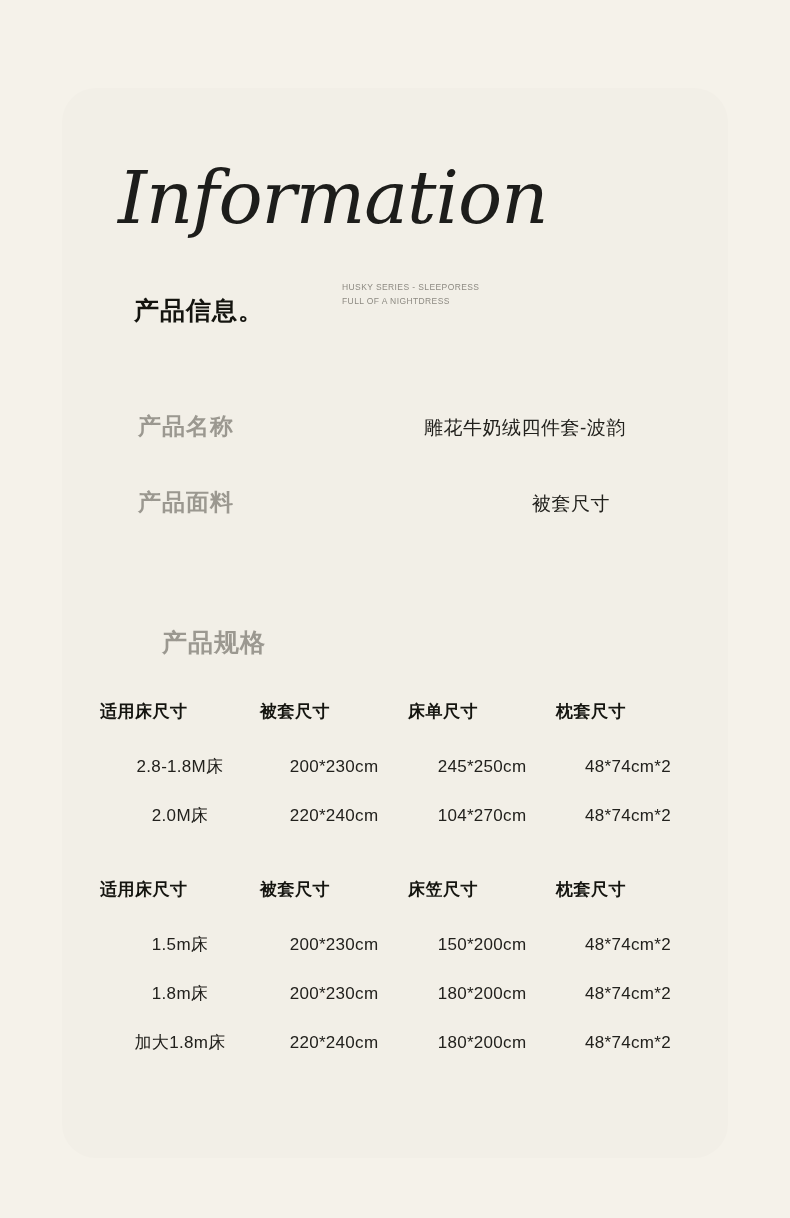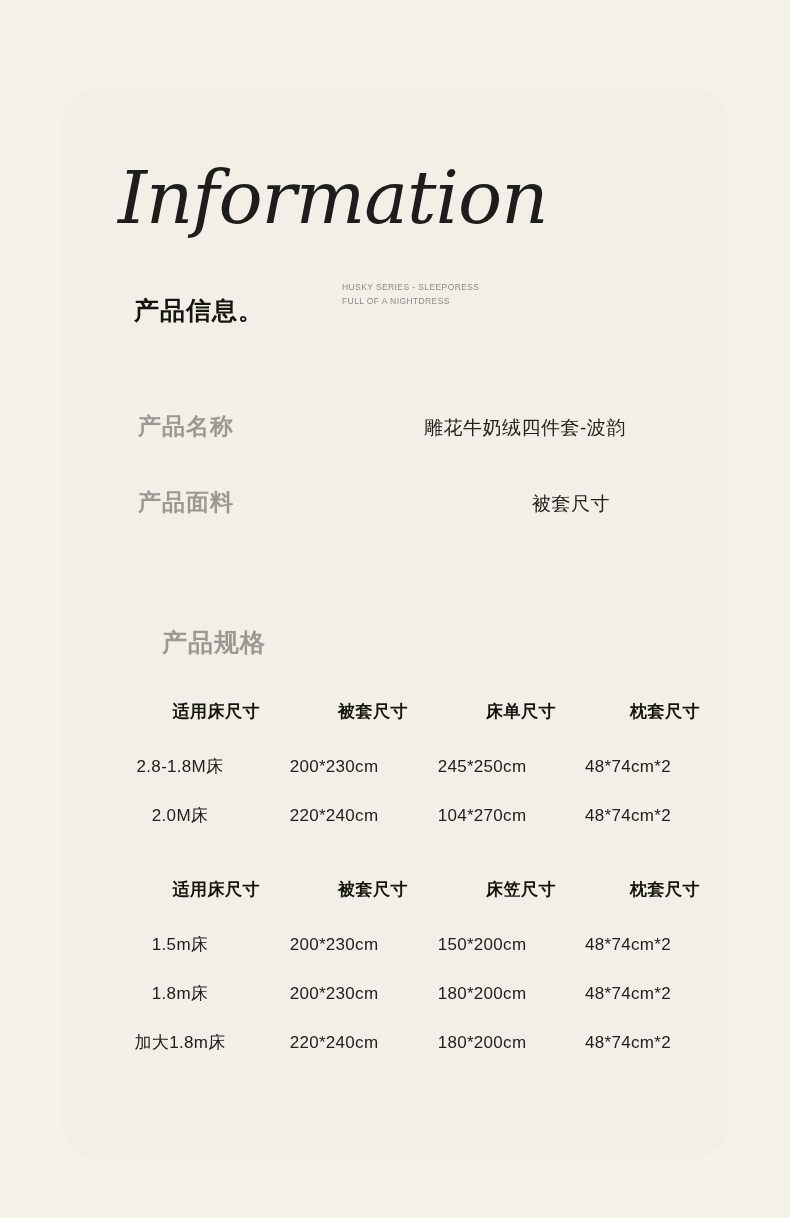"适用床尺寸" table.spec th { text-align: right -> left }
